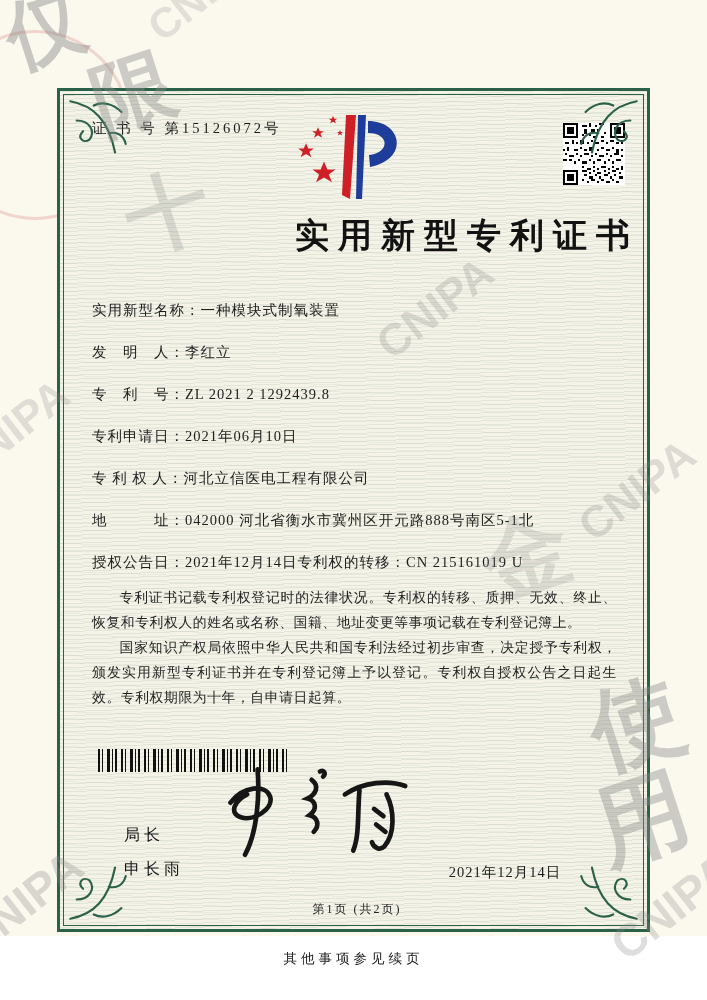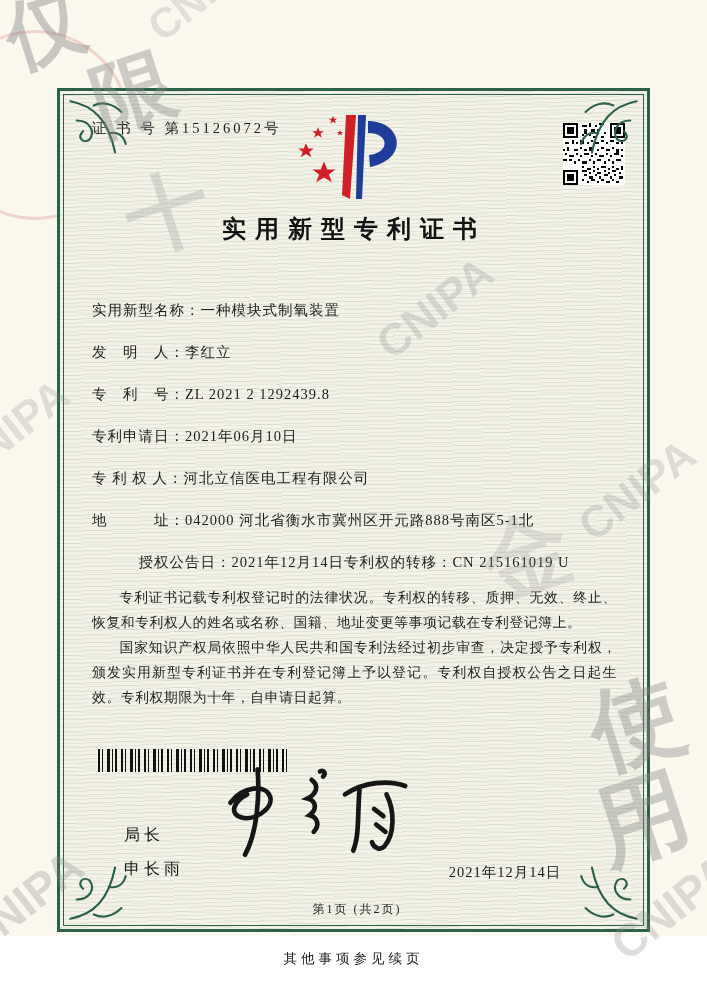"实用新型专利证书" .title { font-size: 24px -> 34px; text-align: center -> right }
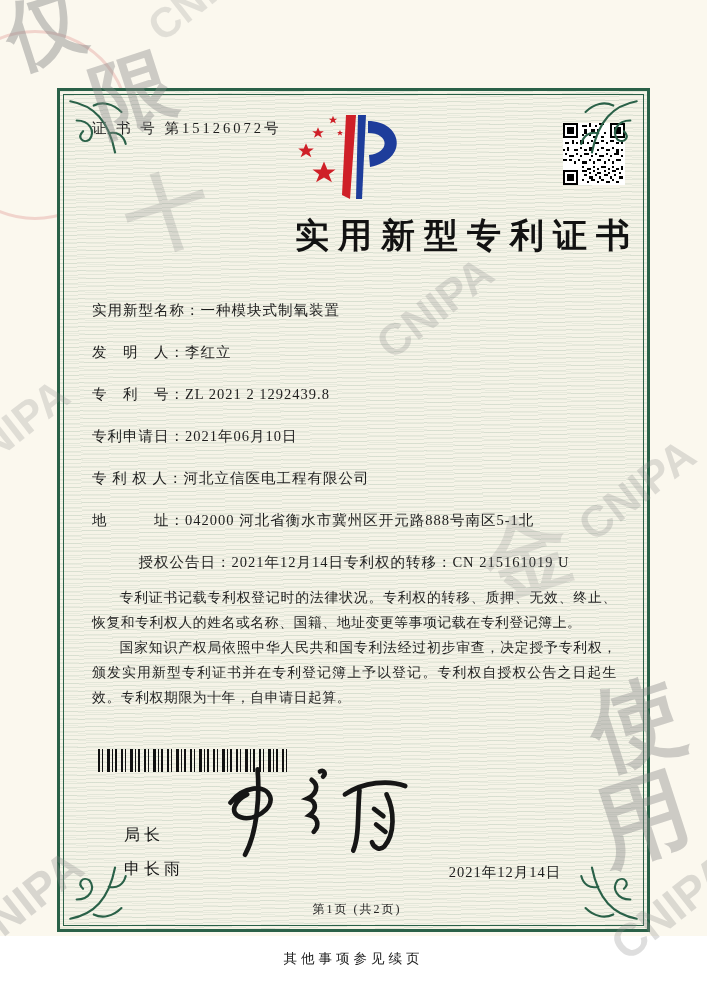"授权公告日：2021年12月14日" .grant-row { justify-content: center -> flex-start }
